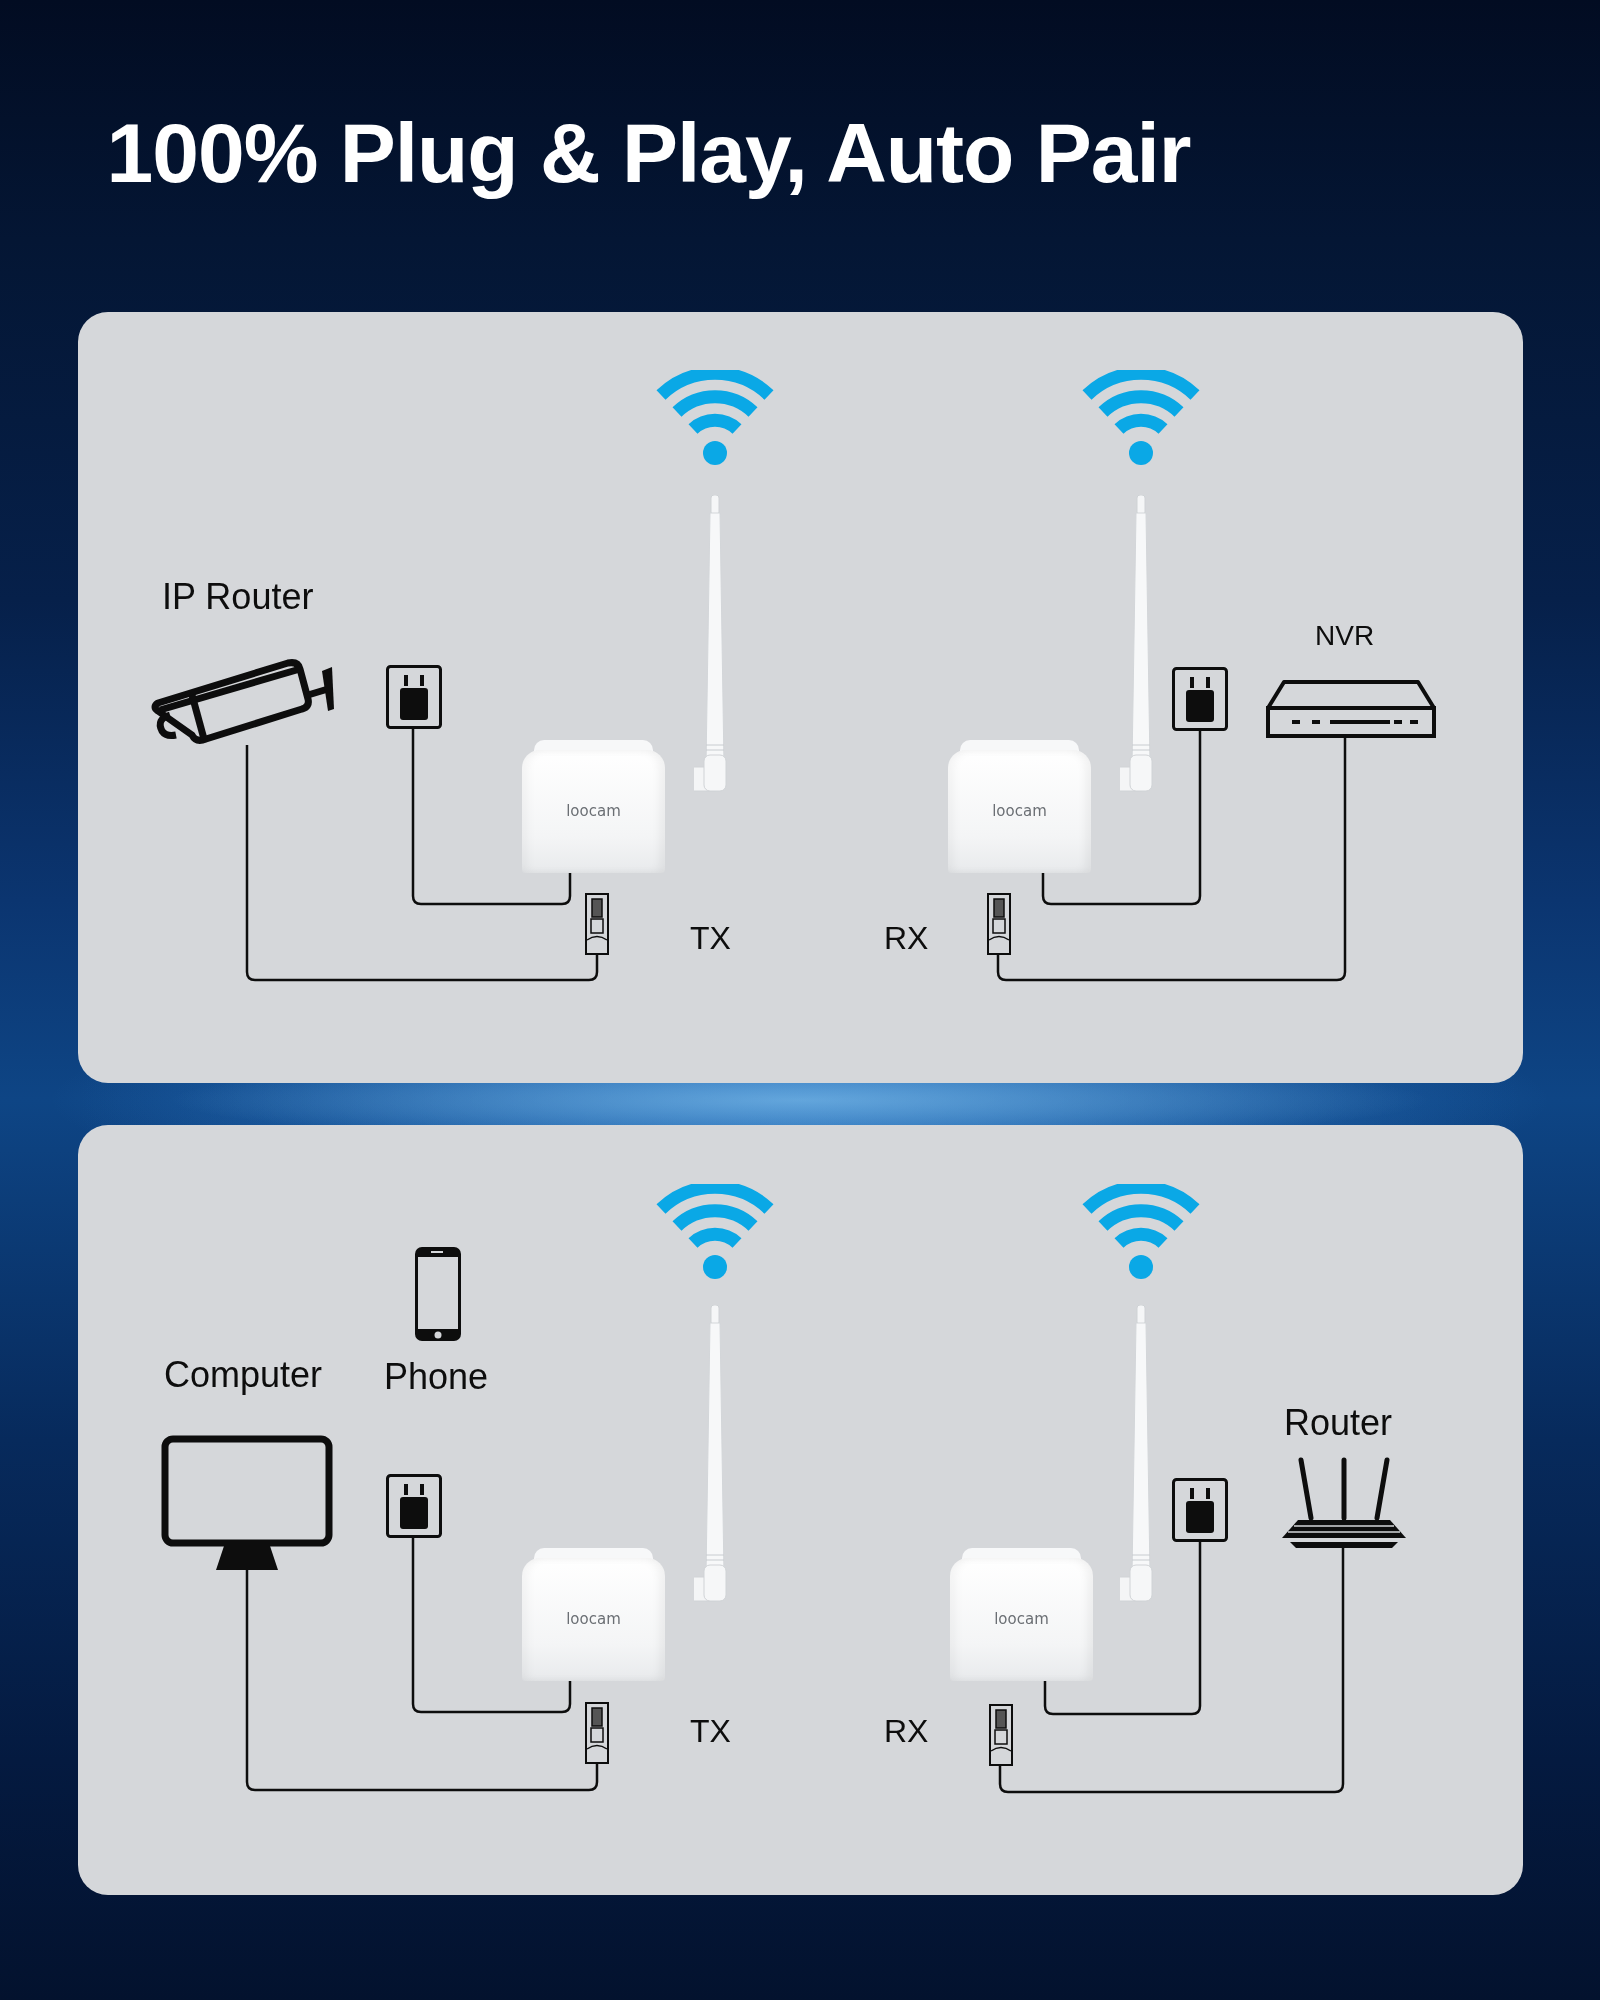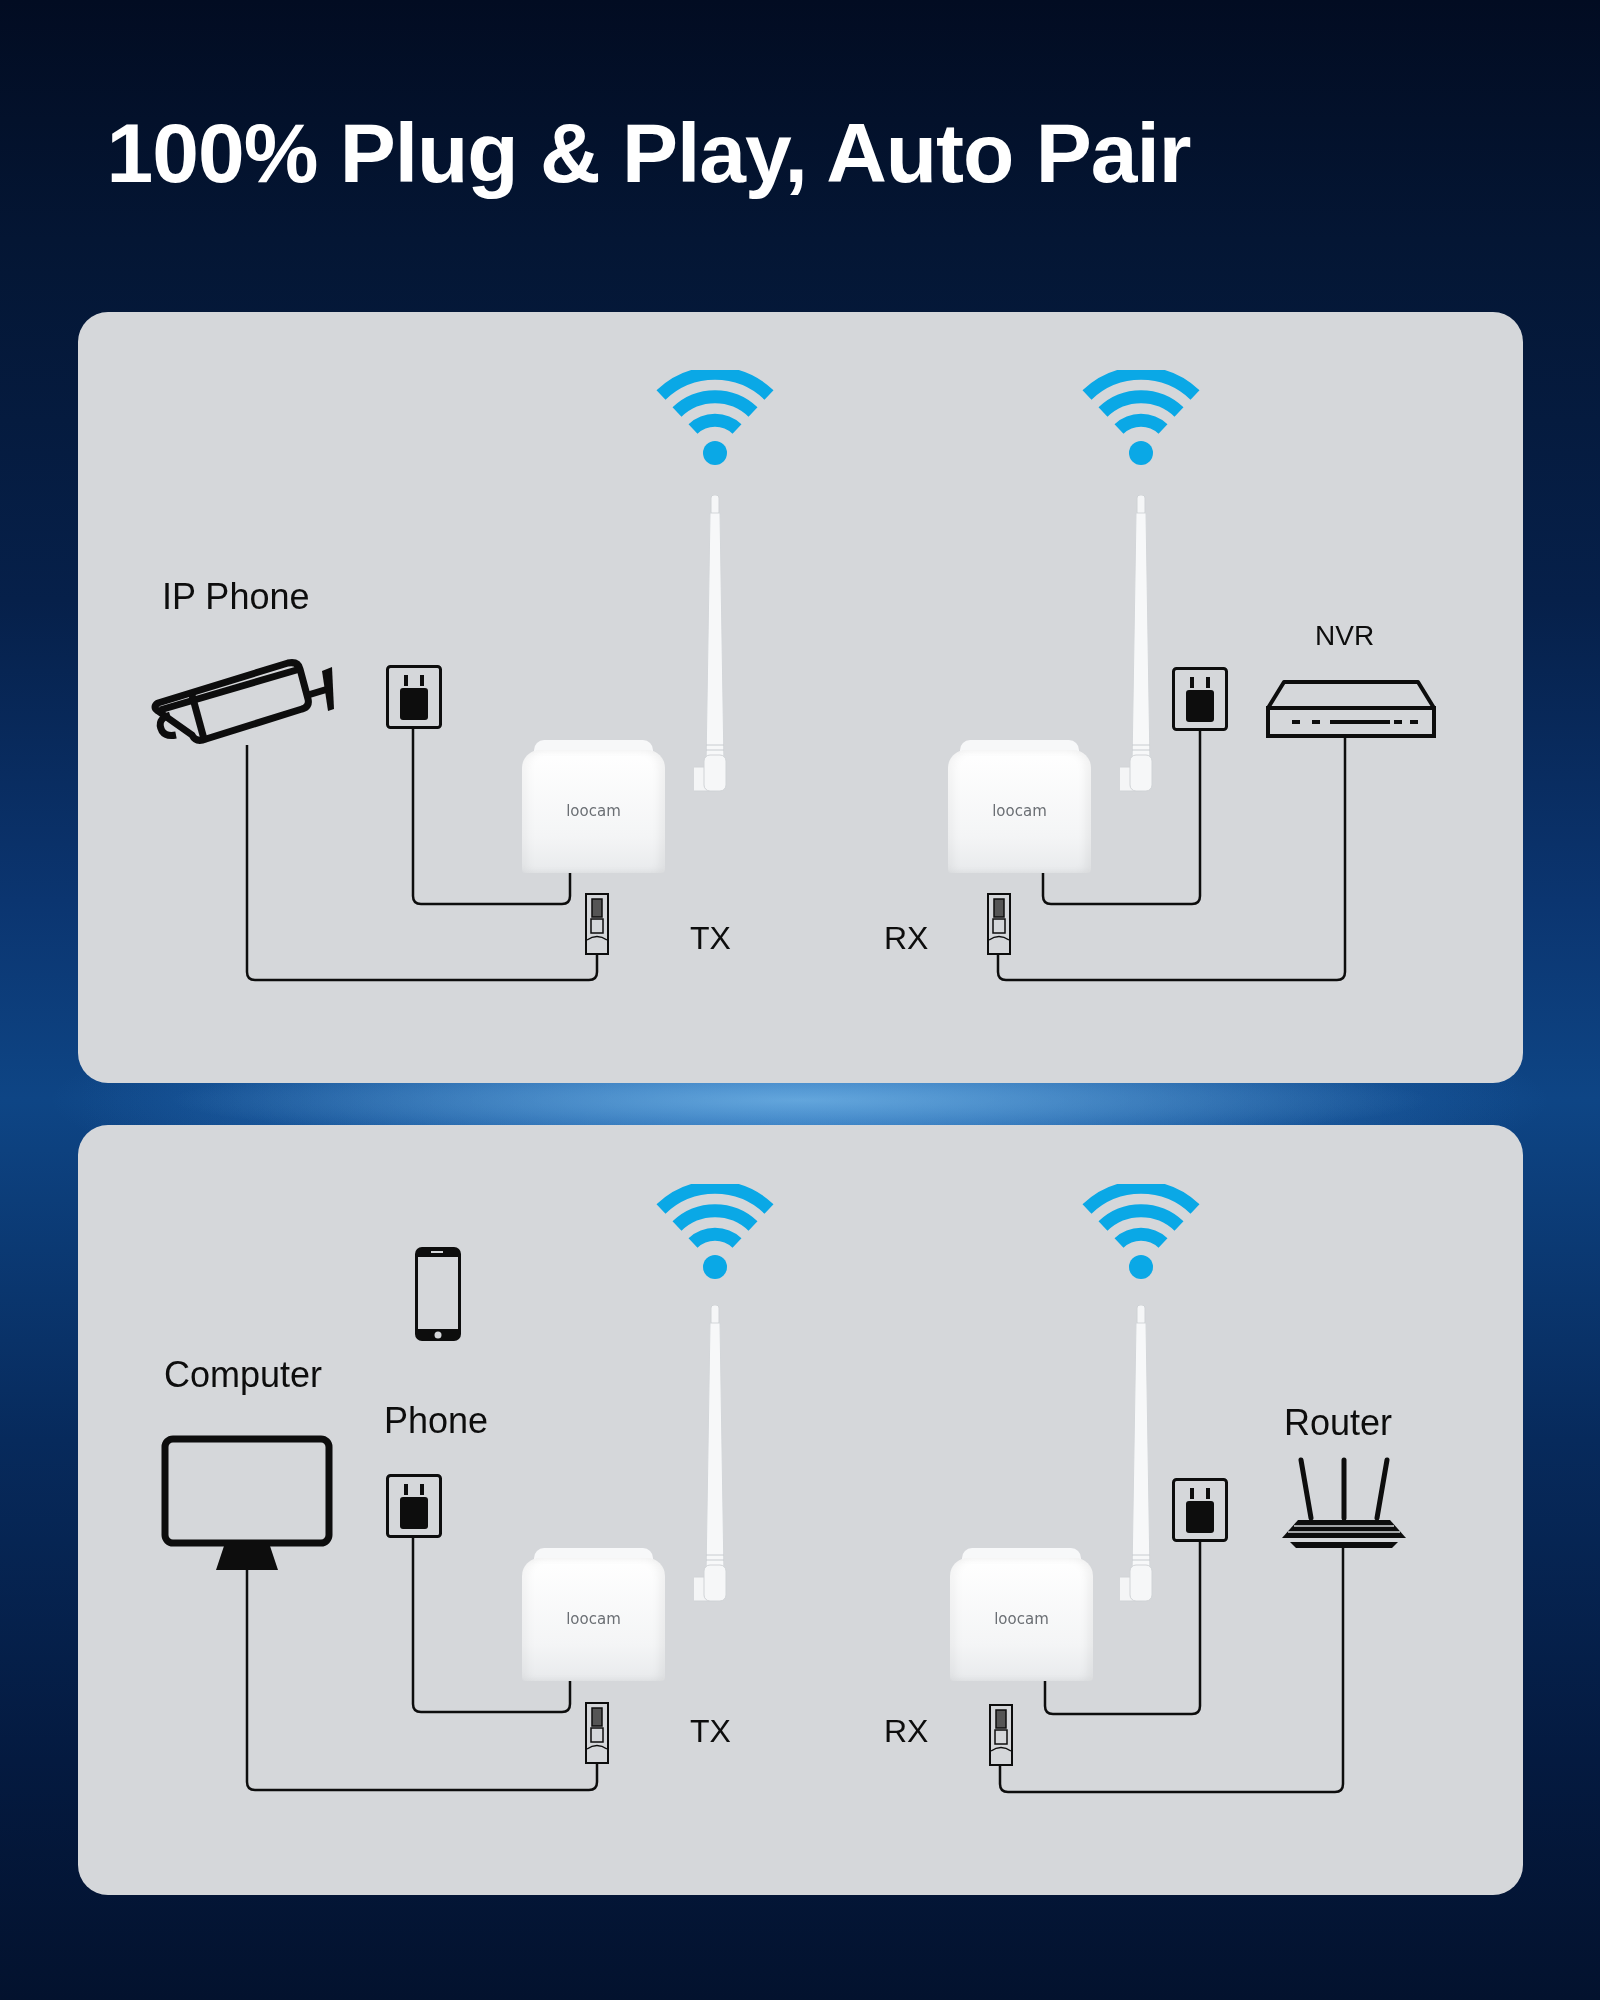"IP Phone" div.lbl { text: Phone -> Router }
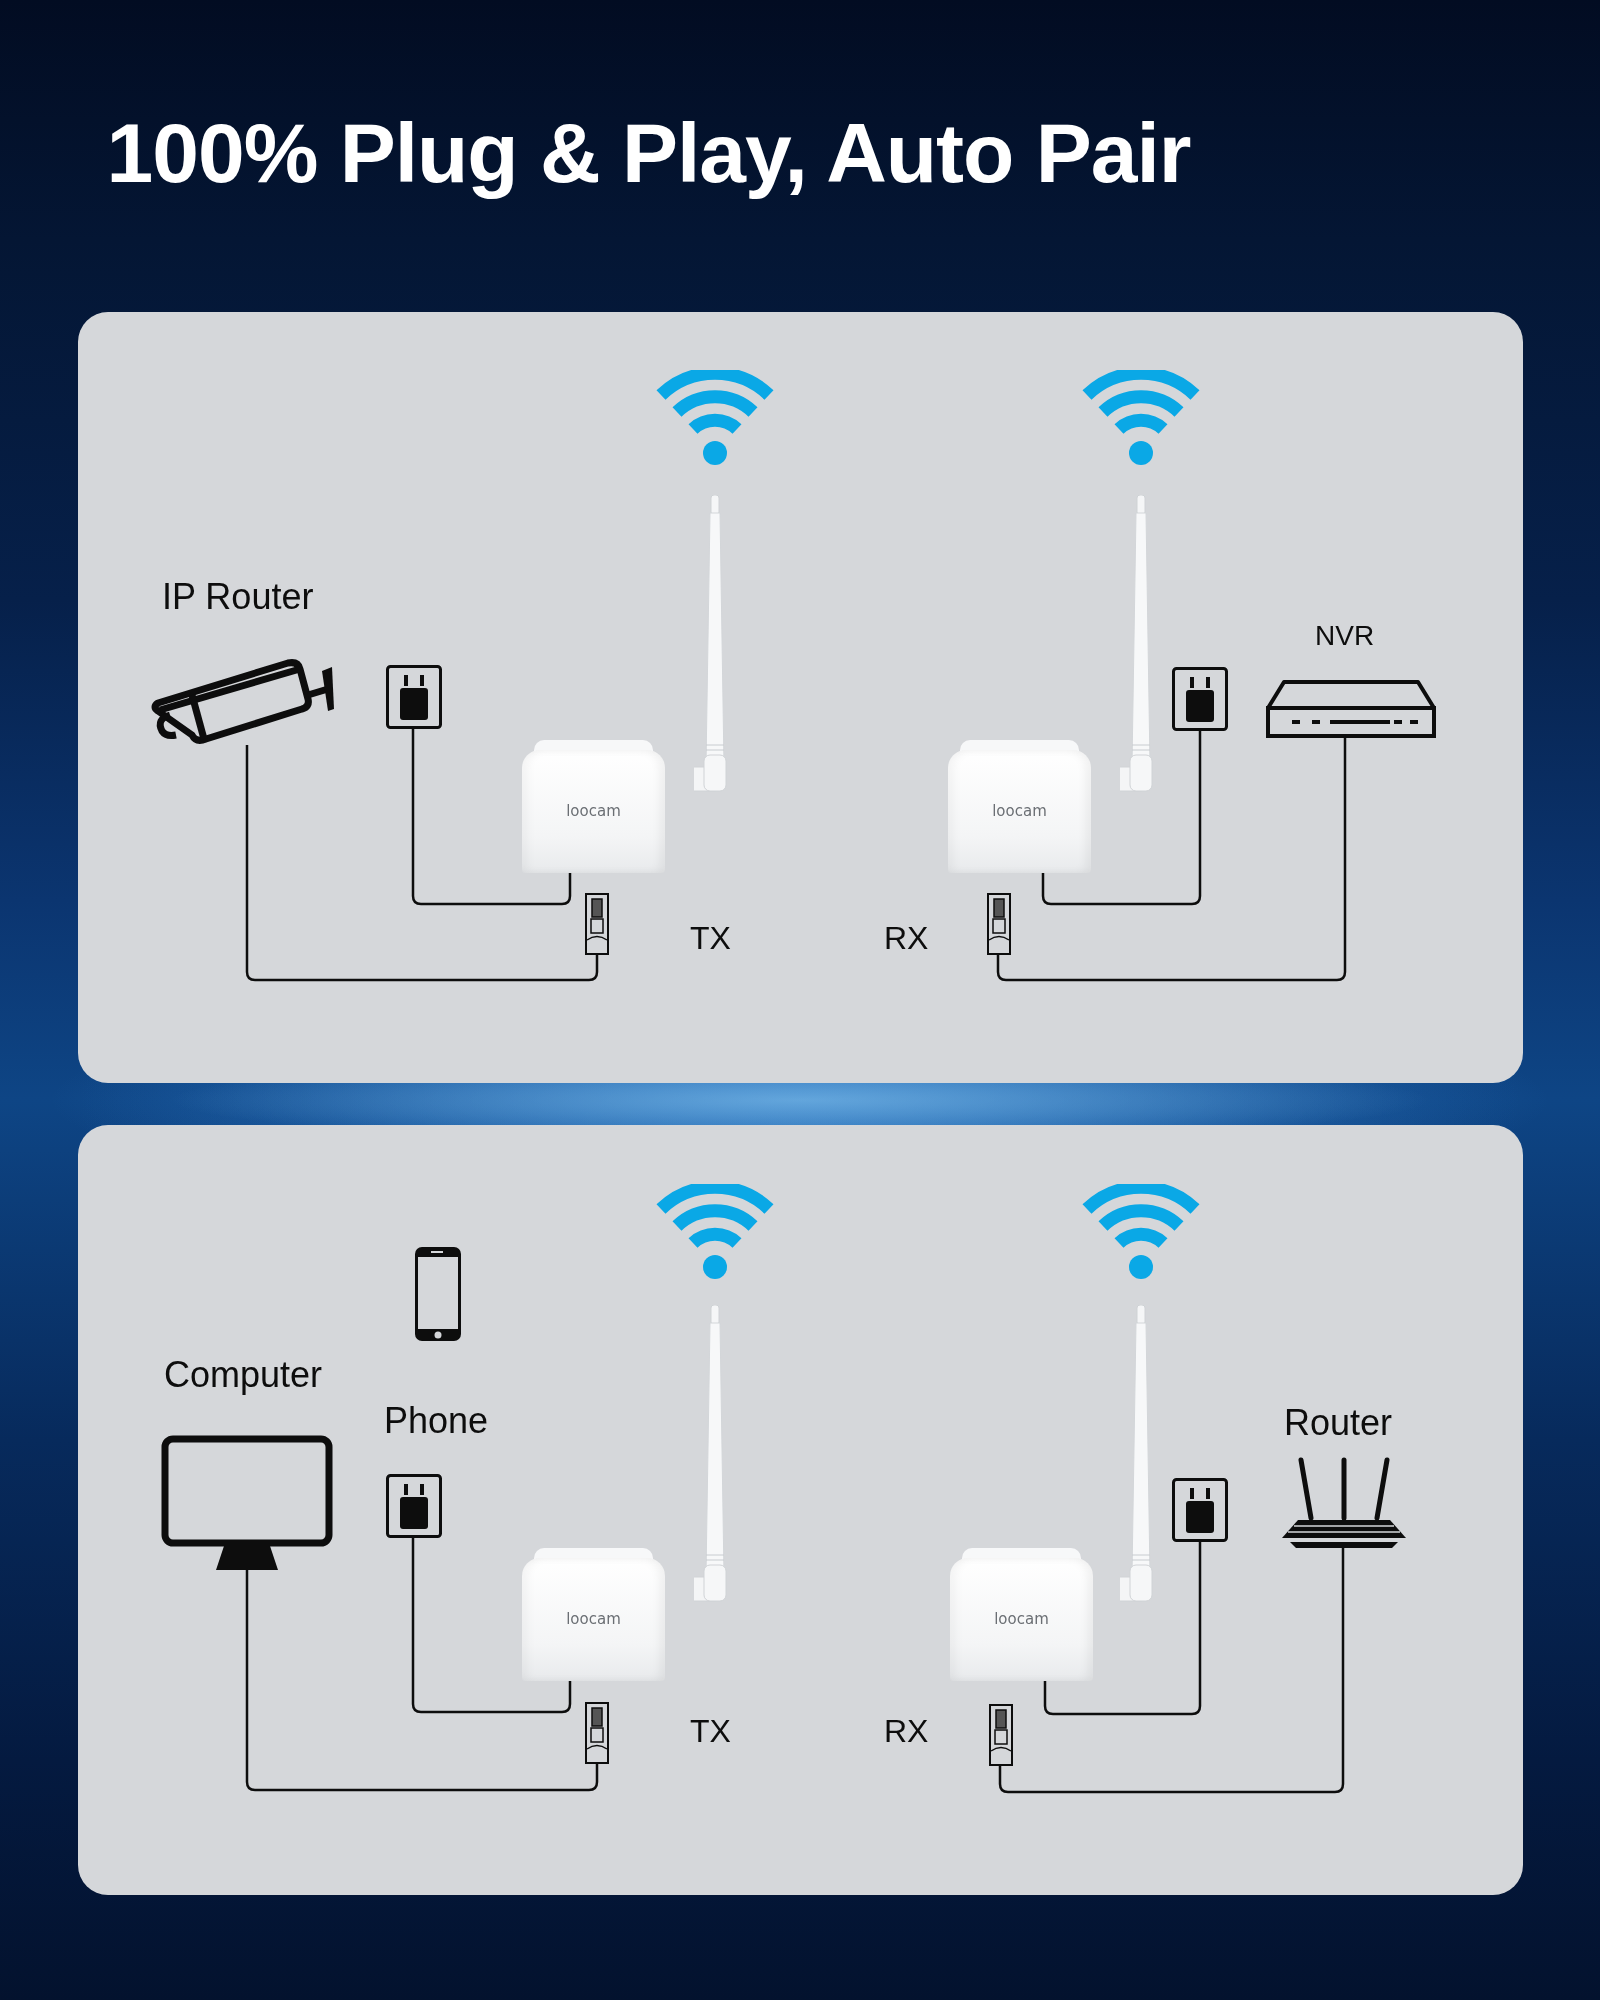"Phone" div.lbl { top: 1400px -> 1356px }
